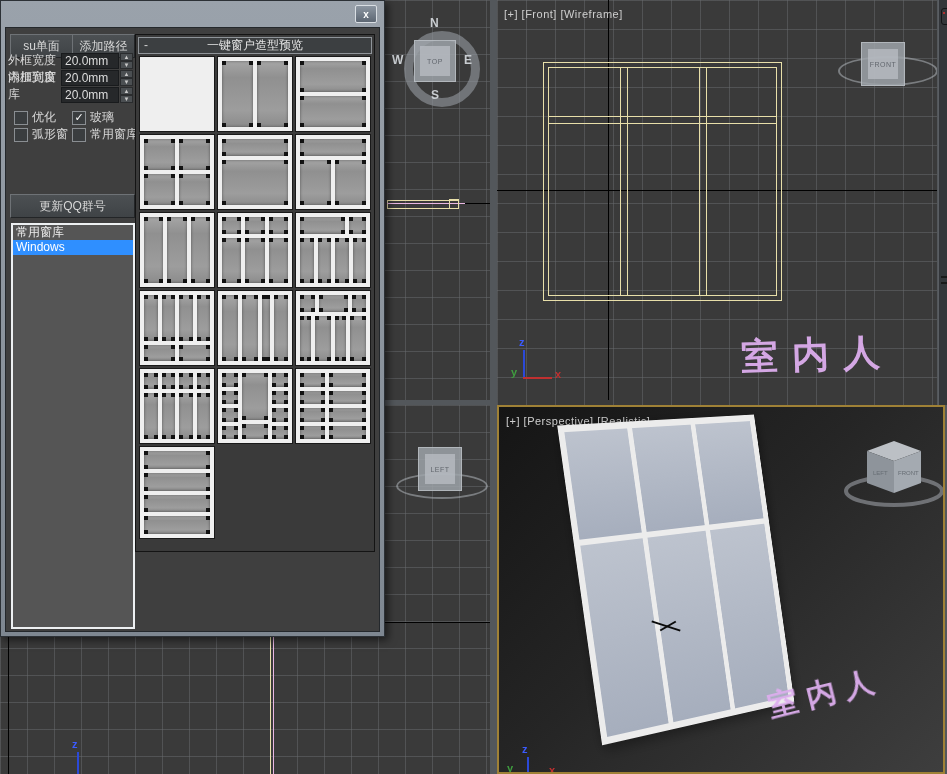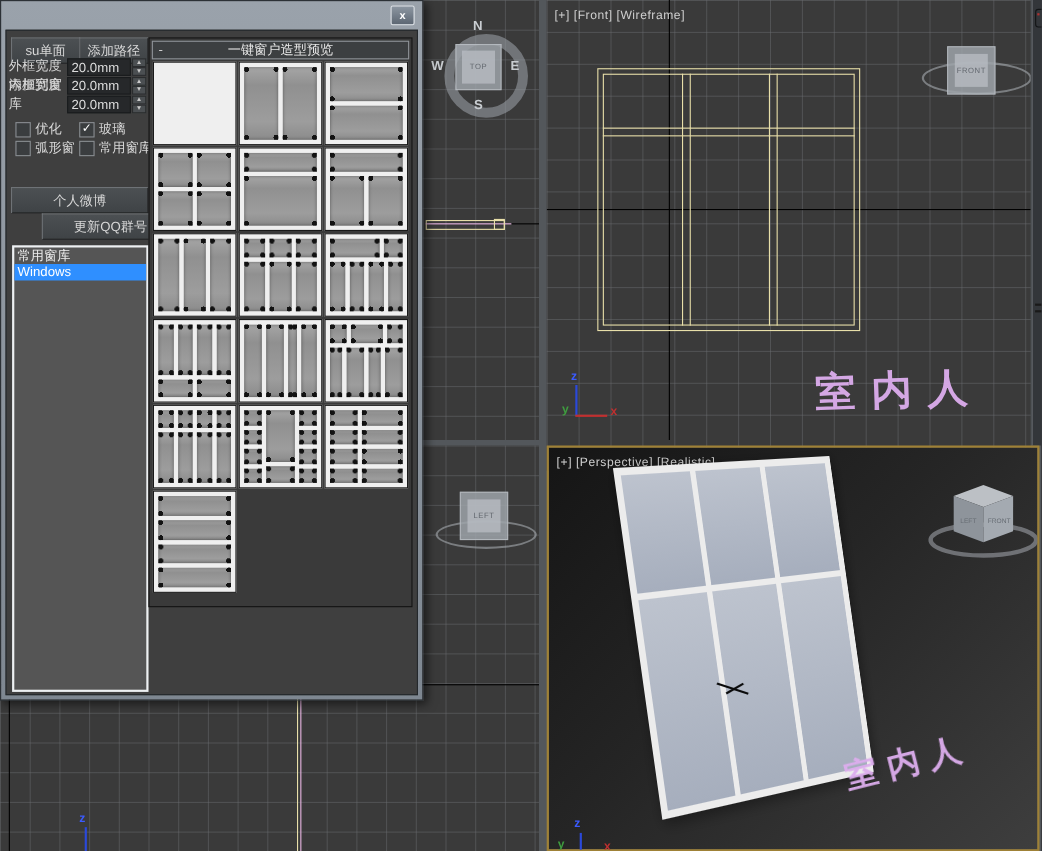"个人微博" div.btn { html: <div>个人微博</div> -> none }
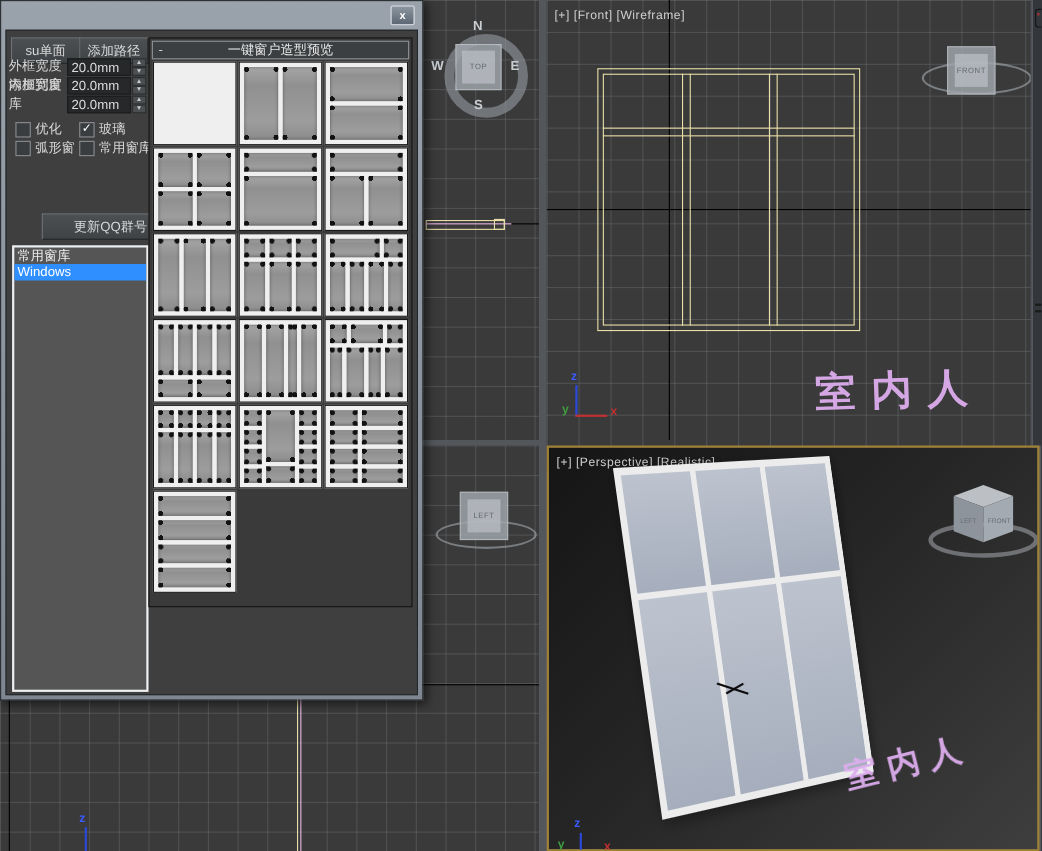"更新QQ群号" div.btn { margin-left: 28px -> none }
